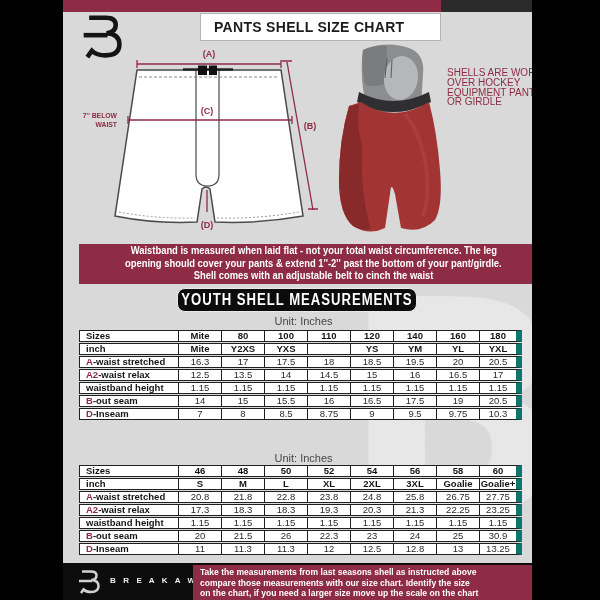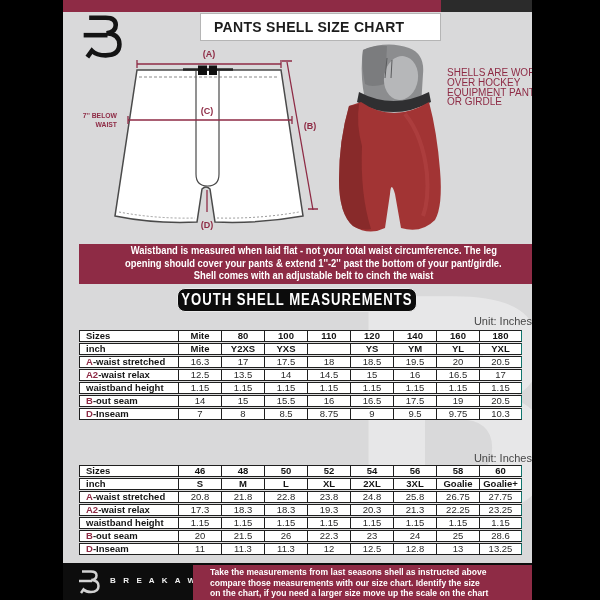"Unit: Inches" .unit { text-align: right -> center }
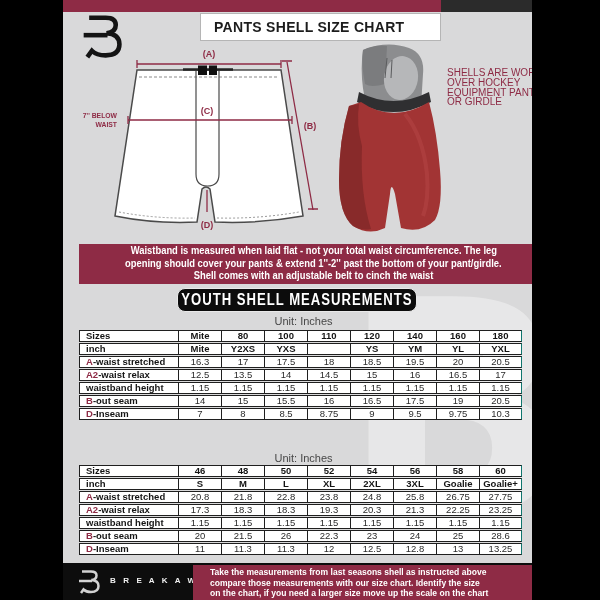"180" .tbl td:last-child { border-right: 1px solid #0f766e -> 6px solid #0f766e }
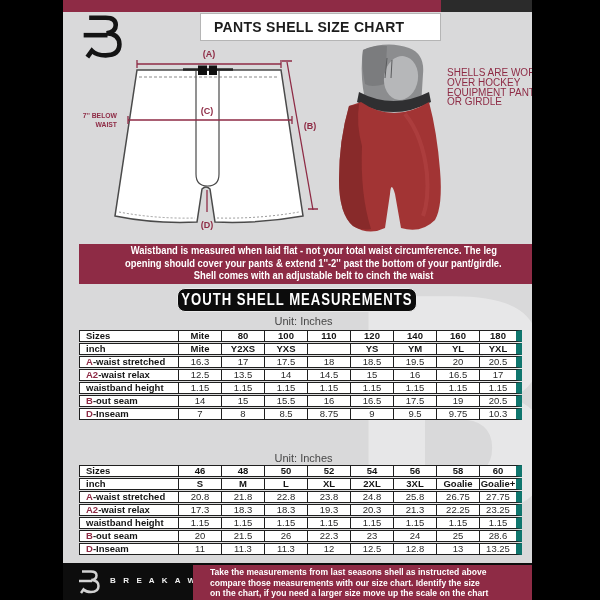"28.6" td.val { text: 28.6 -> 30.9 }
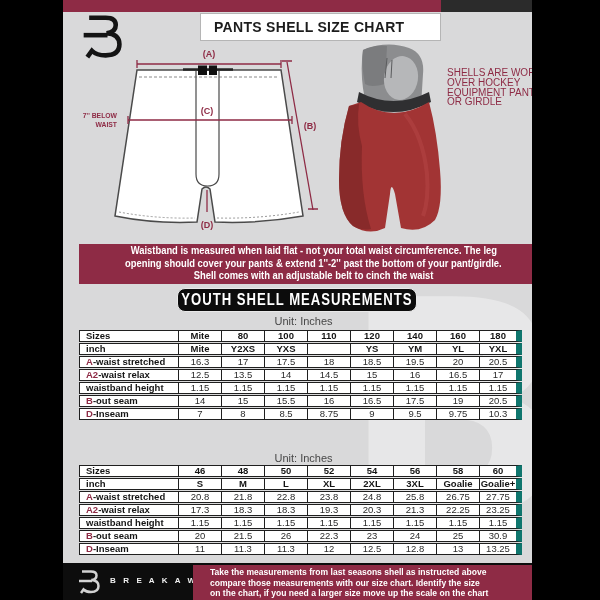"Take the measurements from last" .footer-box { padding: 2px 17px -> 2px 7px }
